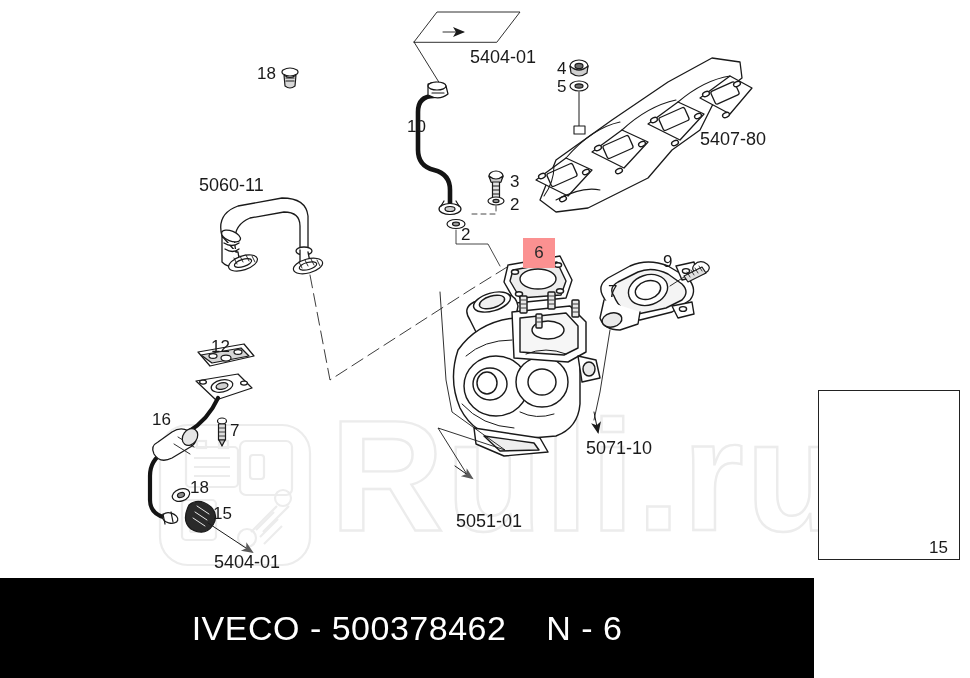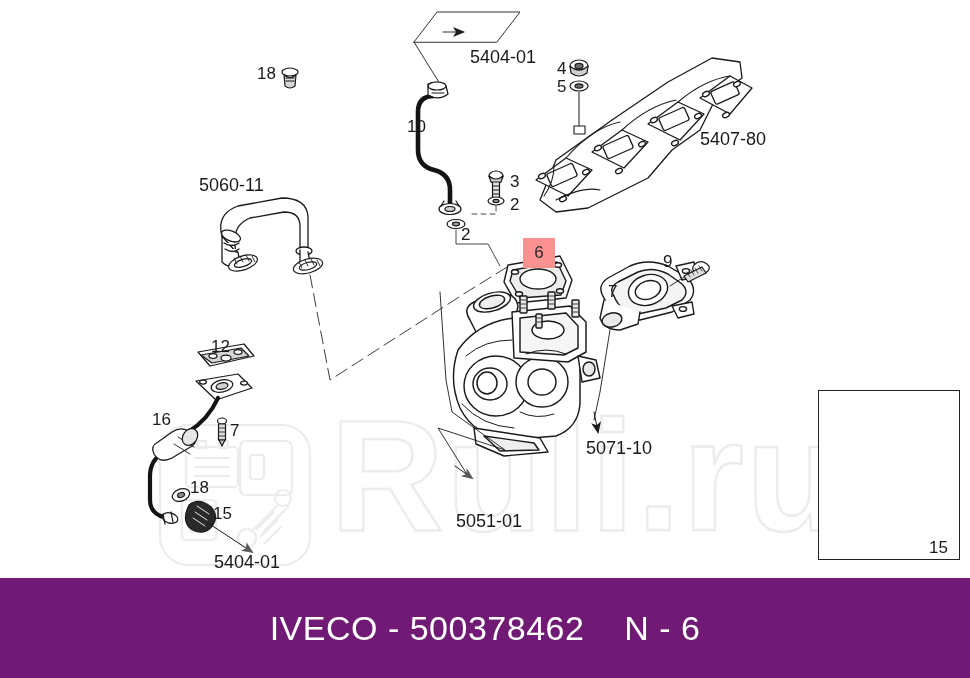"IVECO - 500378462 N -" #footer-bar { background: #701a75 -> #000000; width: 970px -> 814px }
